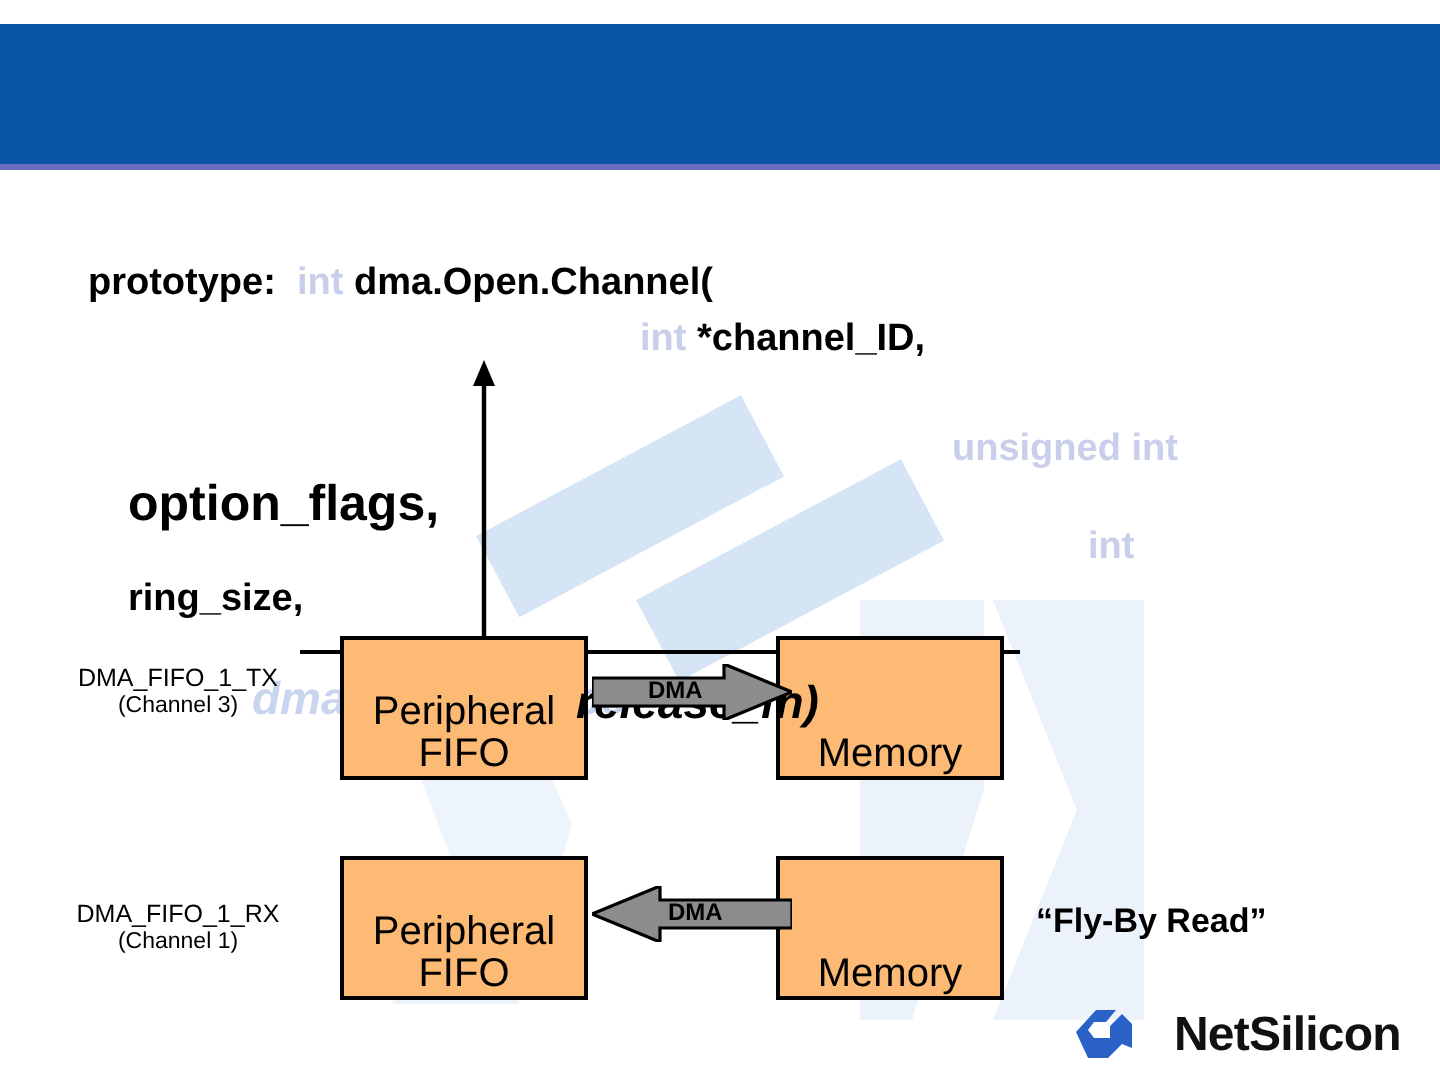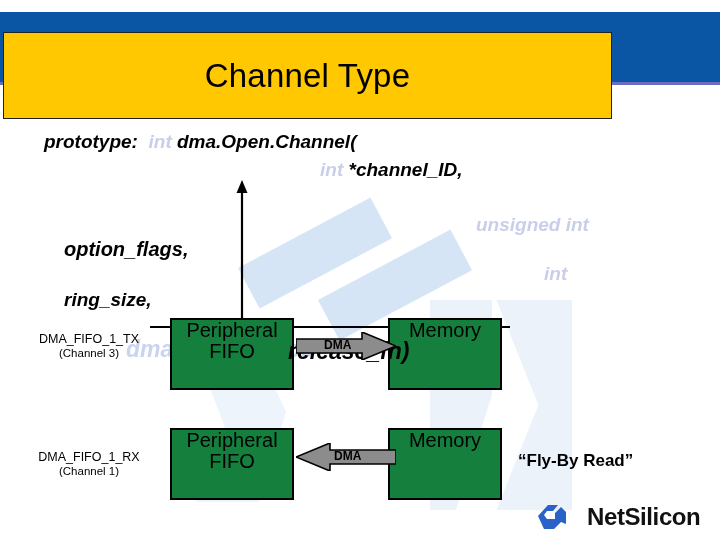"Channel Type" div.title-box { html: <div> <span>Channel Type</span> </div> -> none }
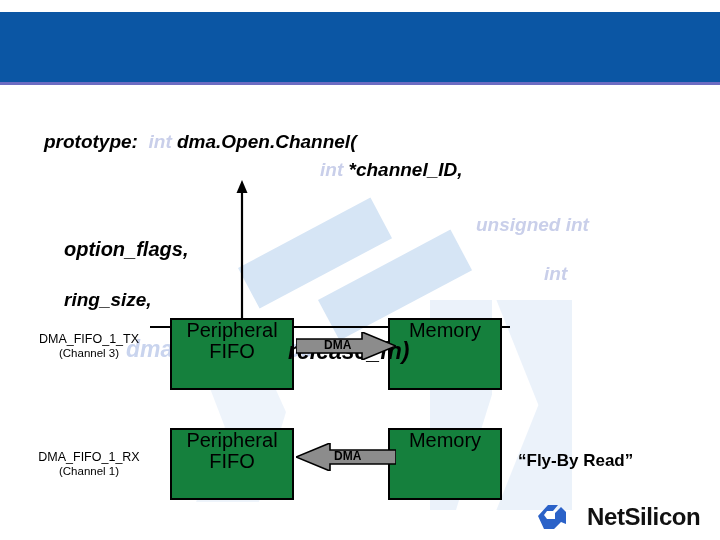"prototype: int dma.Open.Channel(" .proto { font-style: italic -> none }
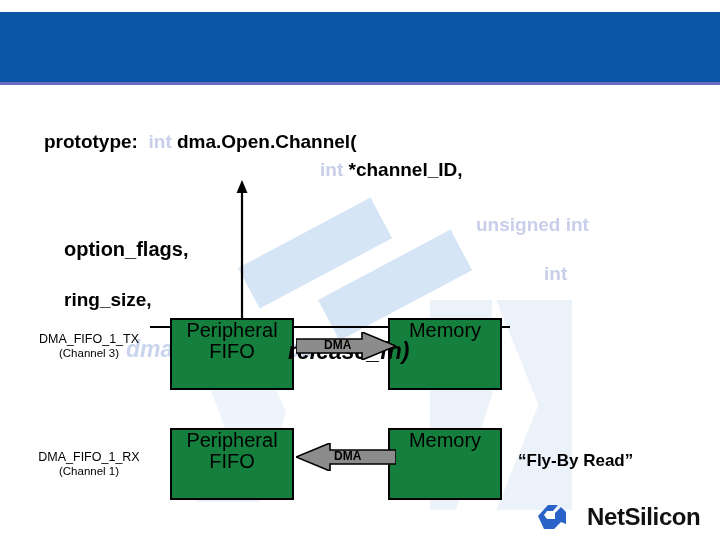"option_flags," .l5 { font-size: 20px -> 25px }
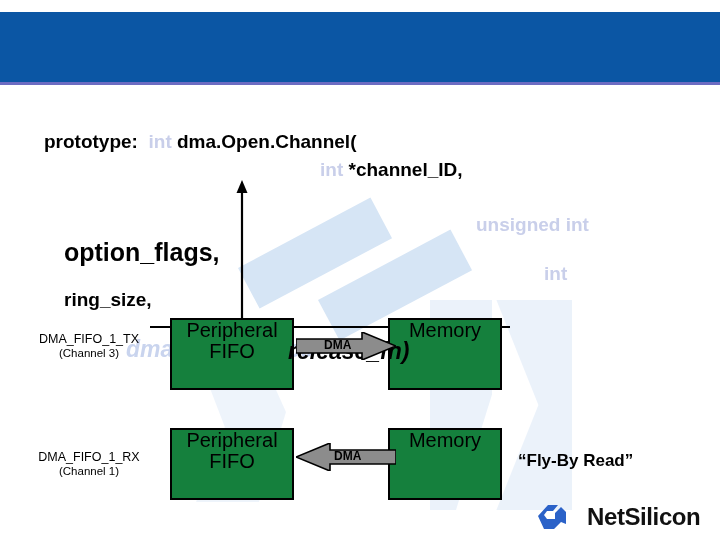"Peripheral" .box { align-items: flex-start -> flex-end; background: #15803d -> #fdba74 }
